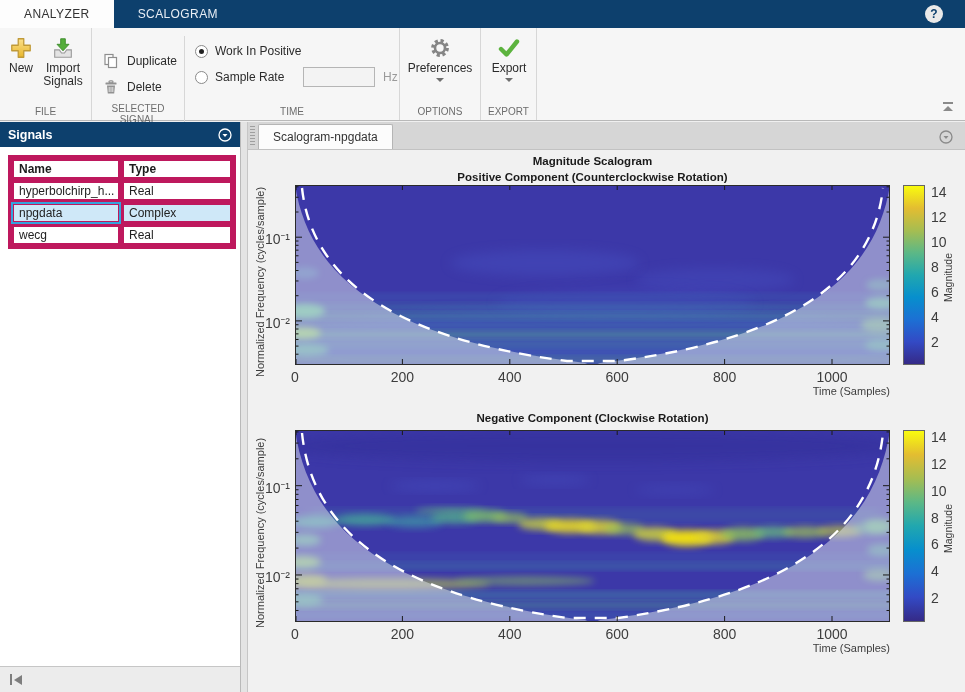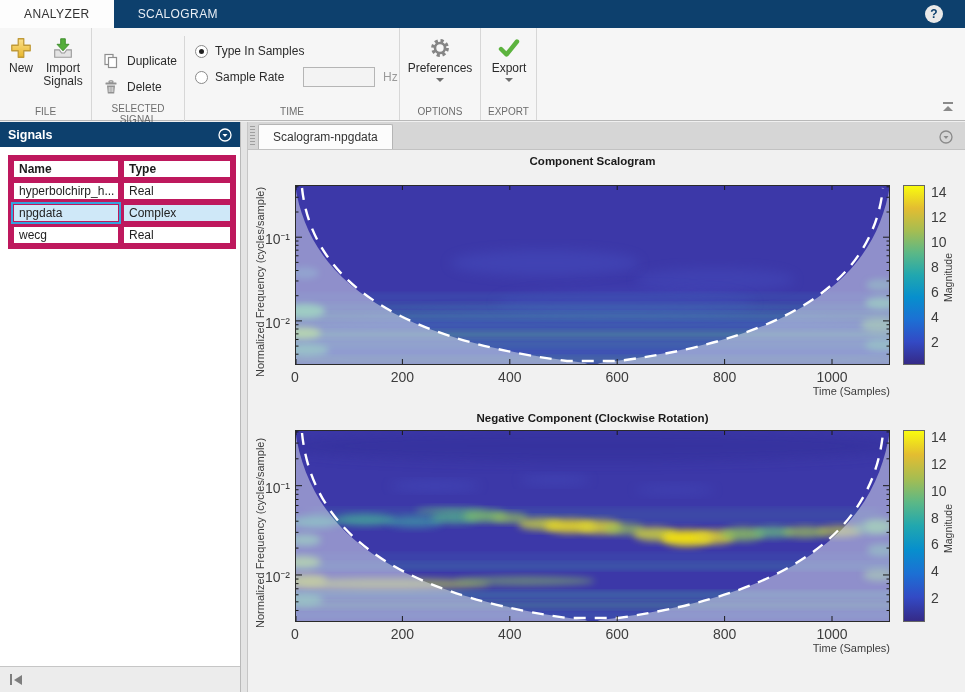"Type In Samples" span { text: Type In Samples -> Work In Positive }
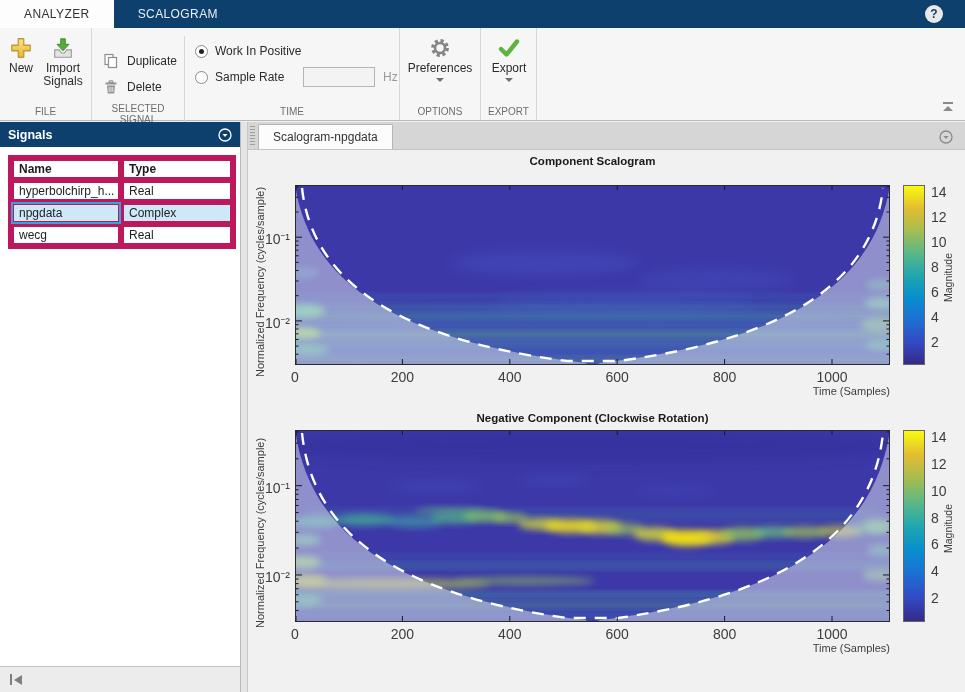"Component Scalogram" div { text: Component -> Magnitude }
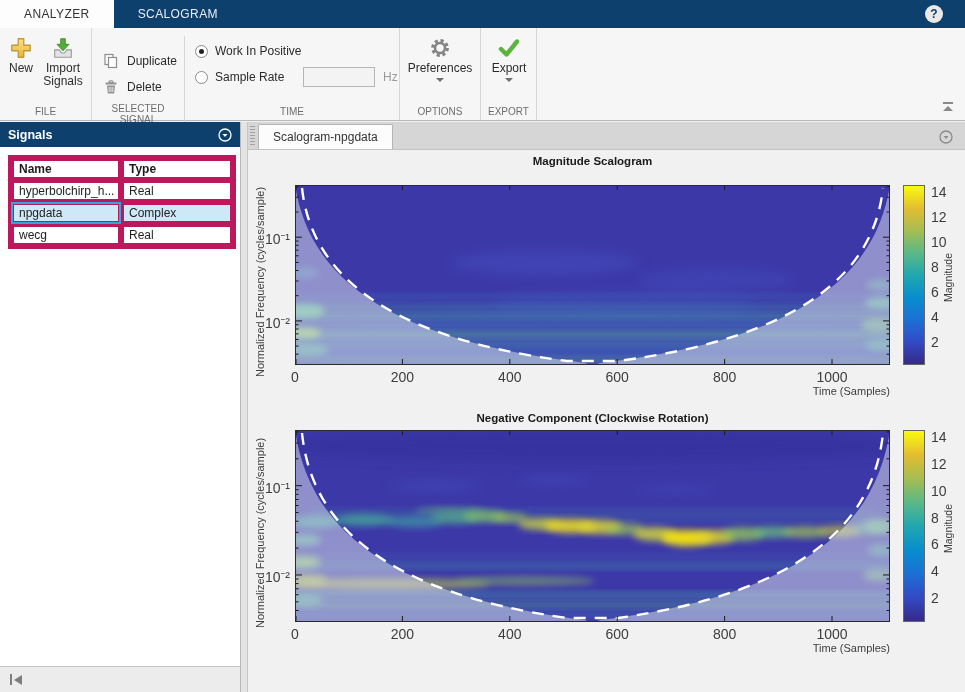"Positive Component (Counterclockwise" div { html: none -> <div>Positive Component (Counterclockwise Rotation)</div> }
